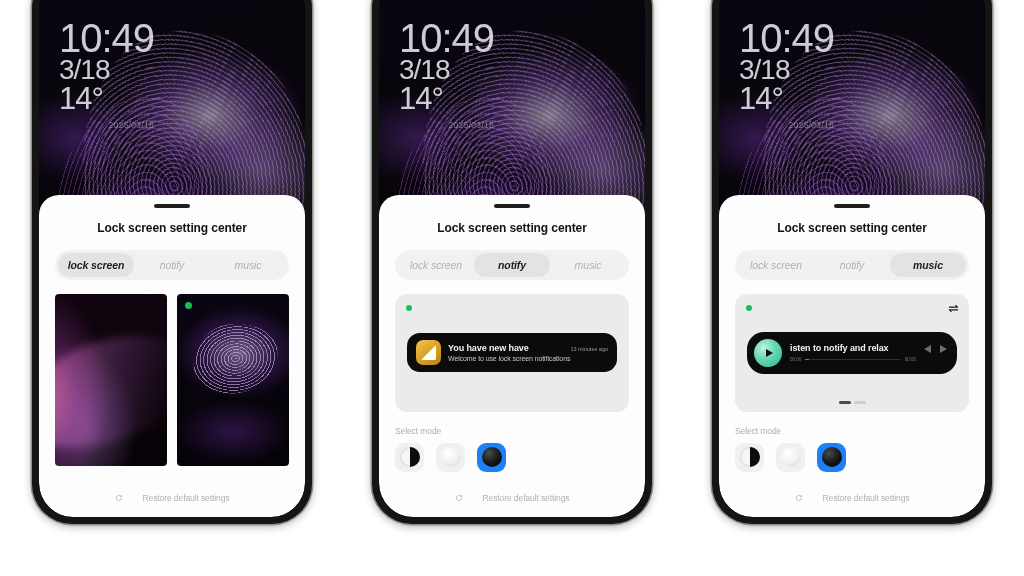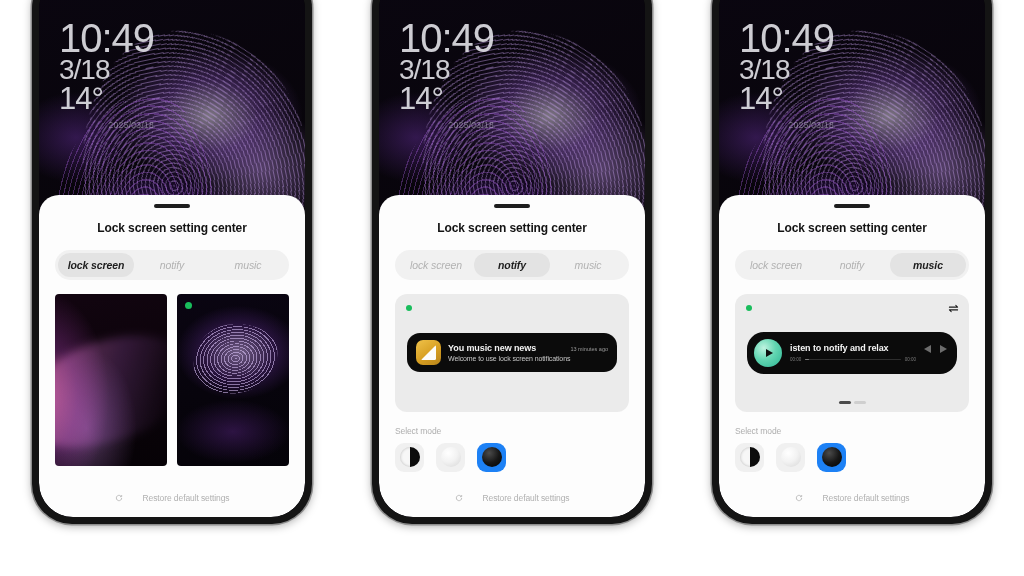"You music new news" span.notif-title { text: music new news -> have new have }
